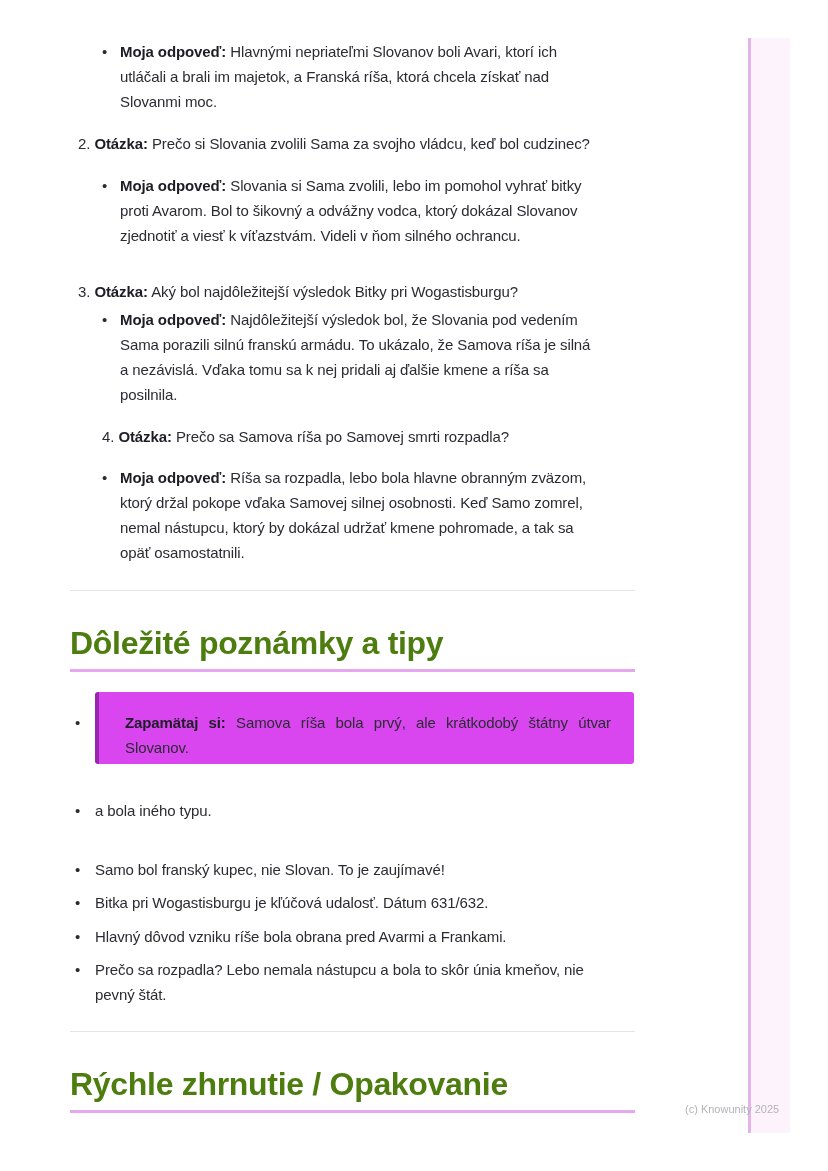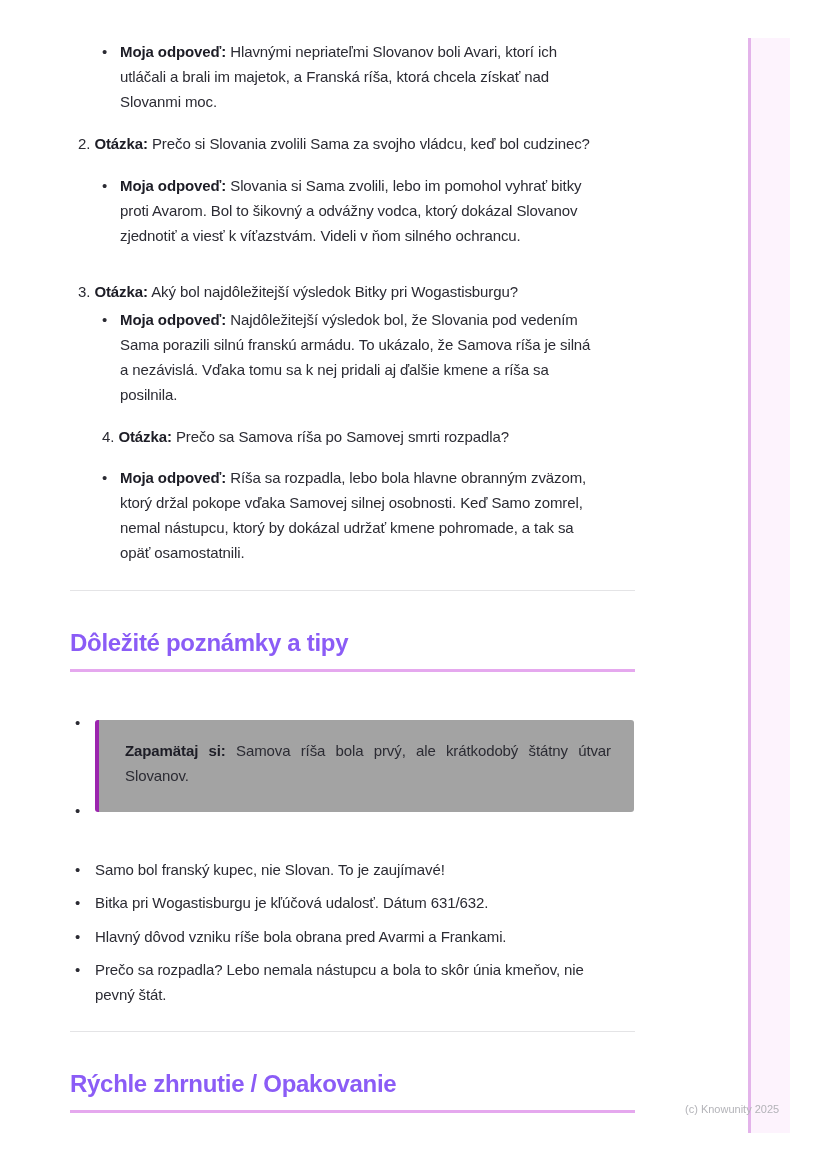"Dôležité poznámky a tipy" .h2 { color: #8b5cf6 -> #4d7c0f; font-size: 24px -> 32px }
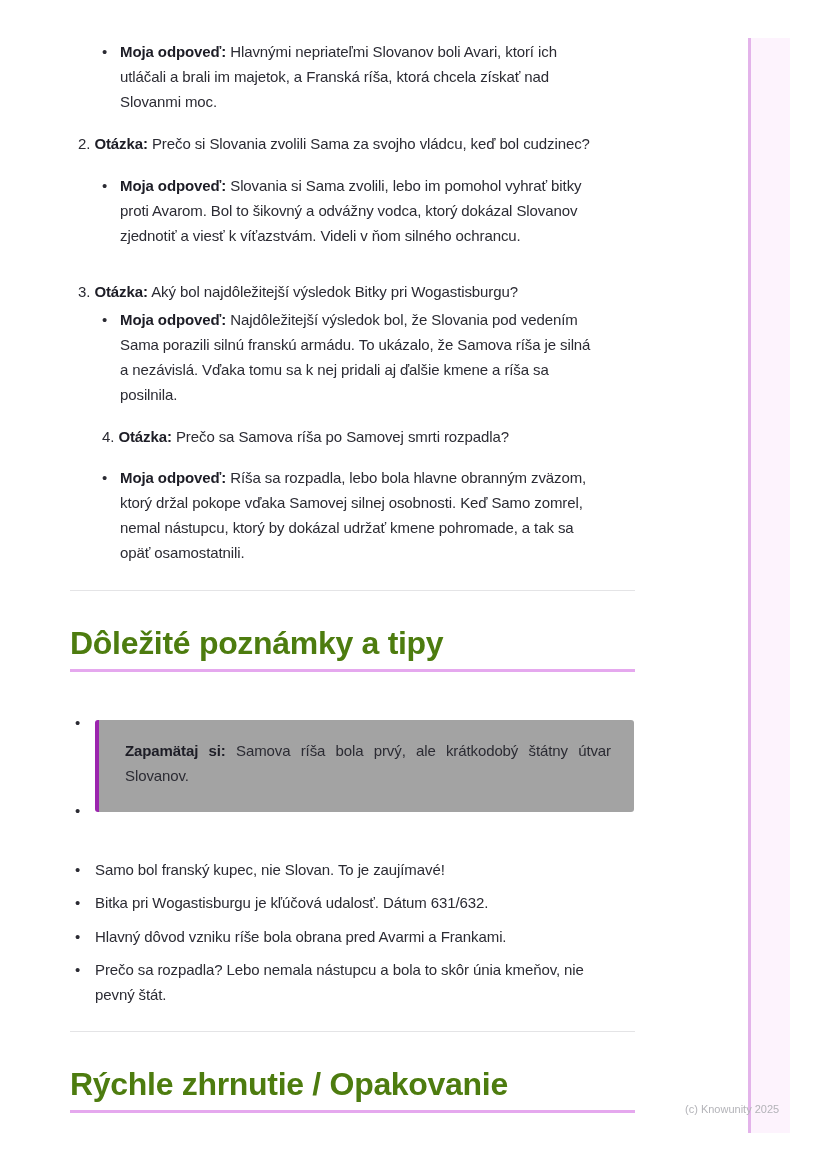"Zapamätaj si: Samova ríša bola" .callout { background: #a3a3a3 -> #d946ef; height: 92px -> 72px; top: 720px -> 692px }
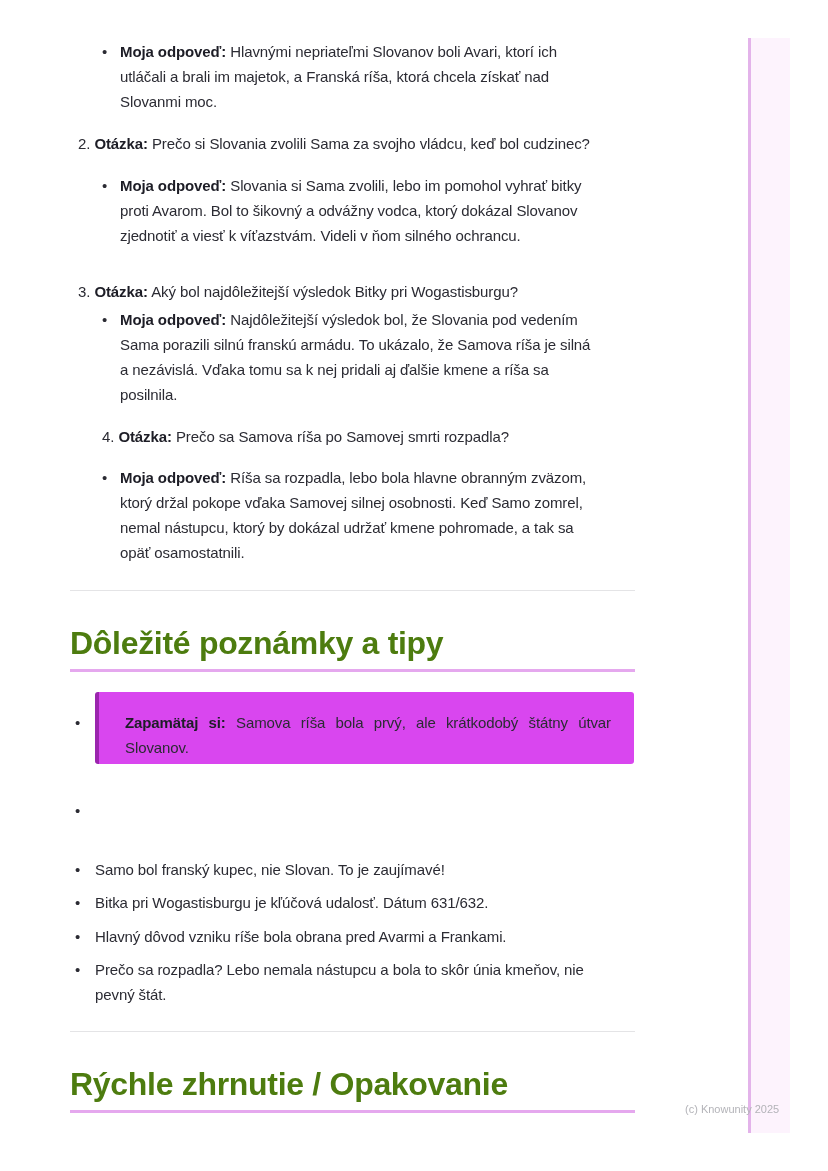"a bola iného typu." div { html: none -> <div>a bola iného typu.</div> }
